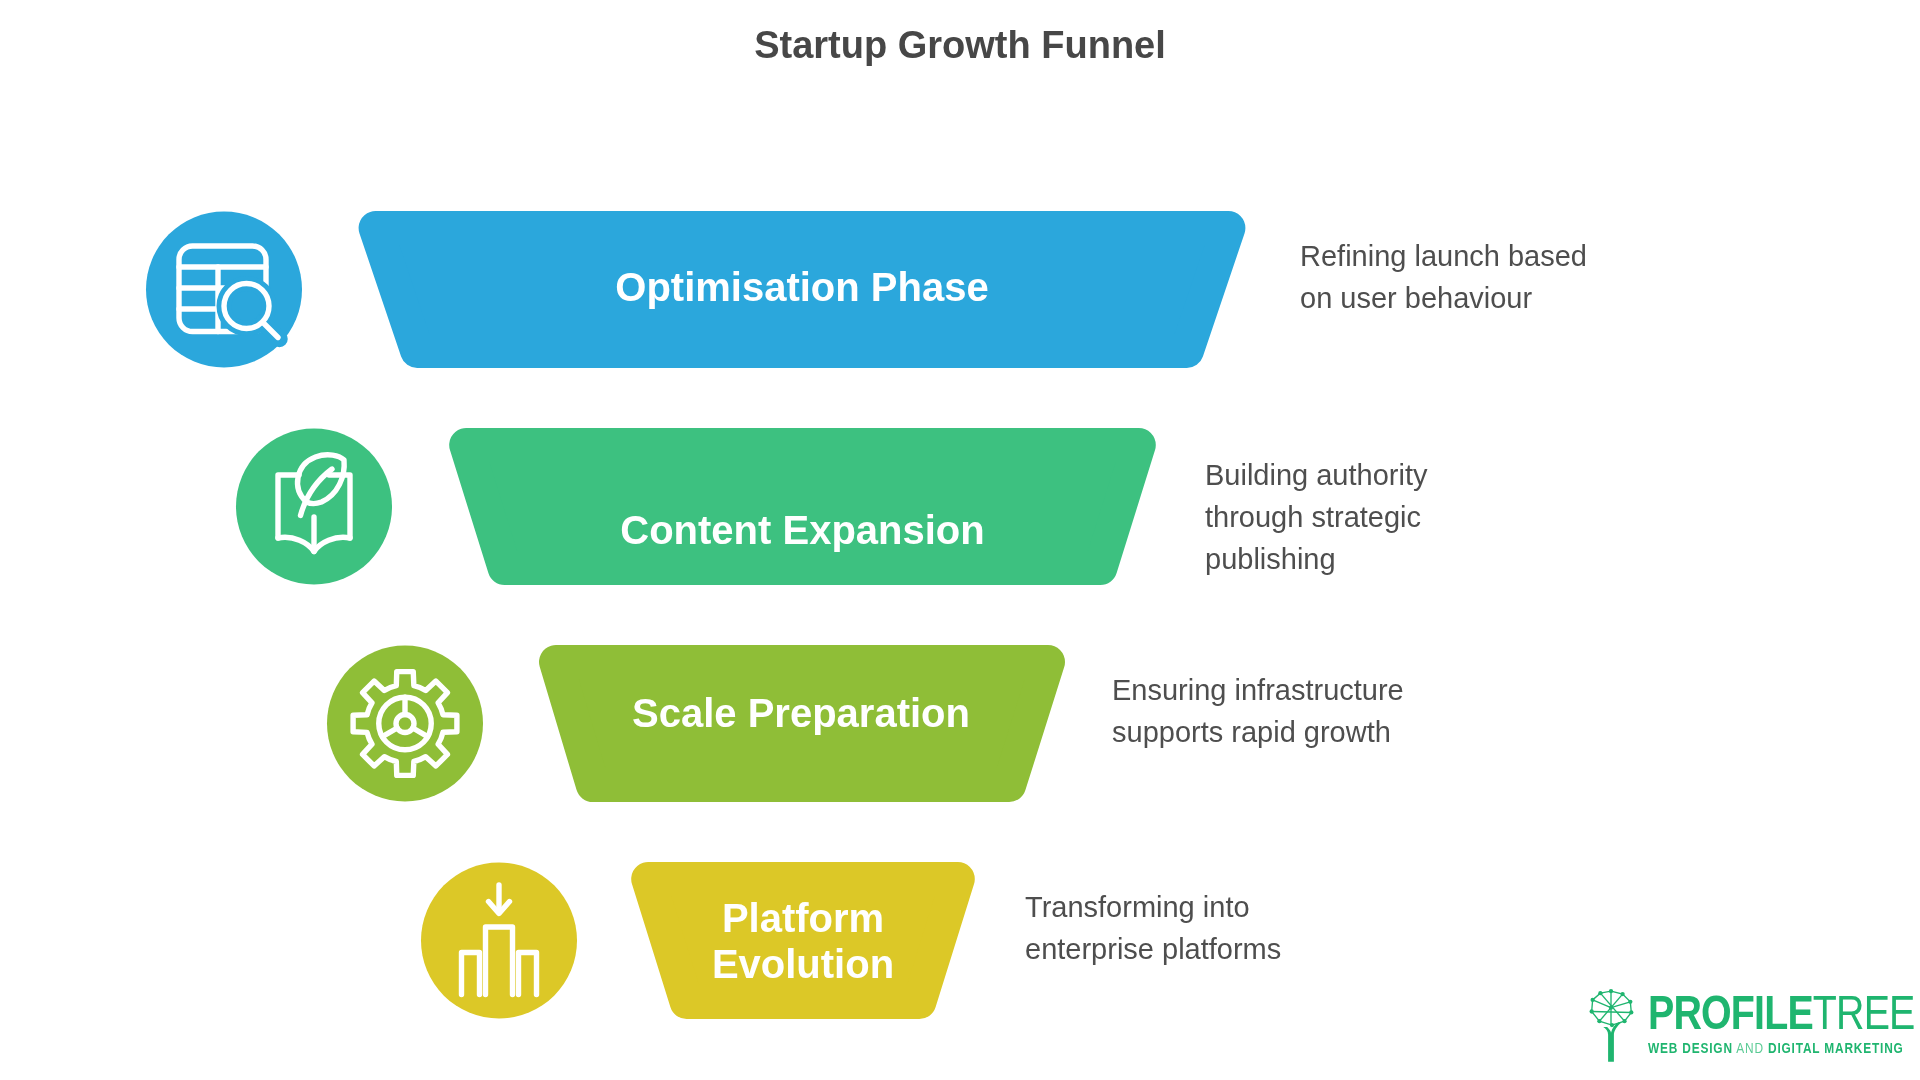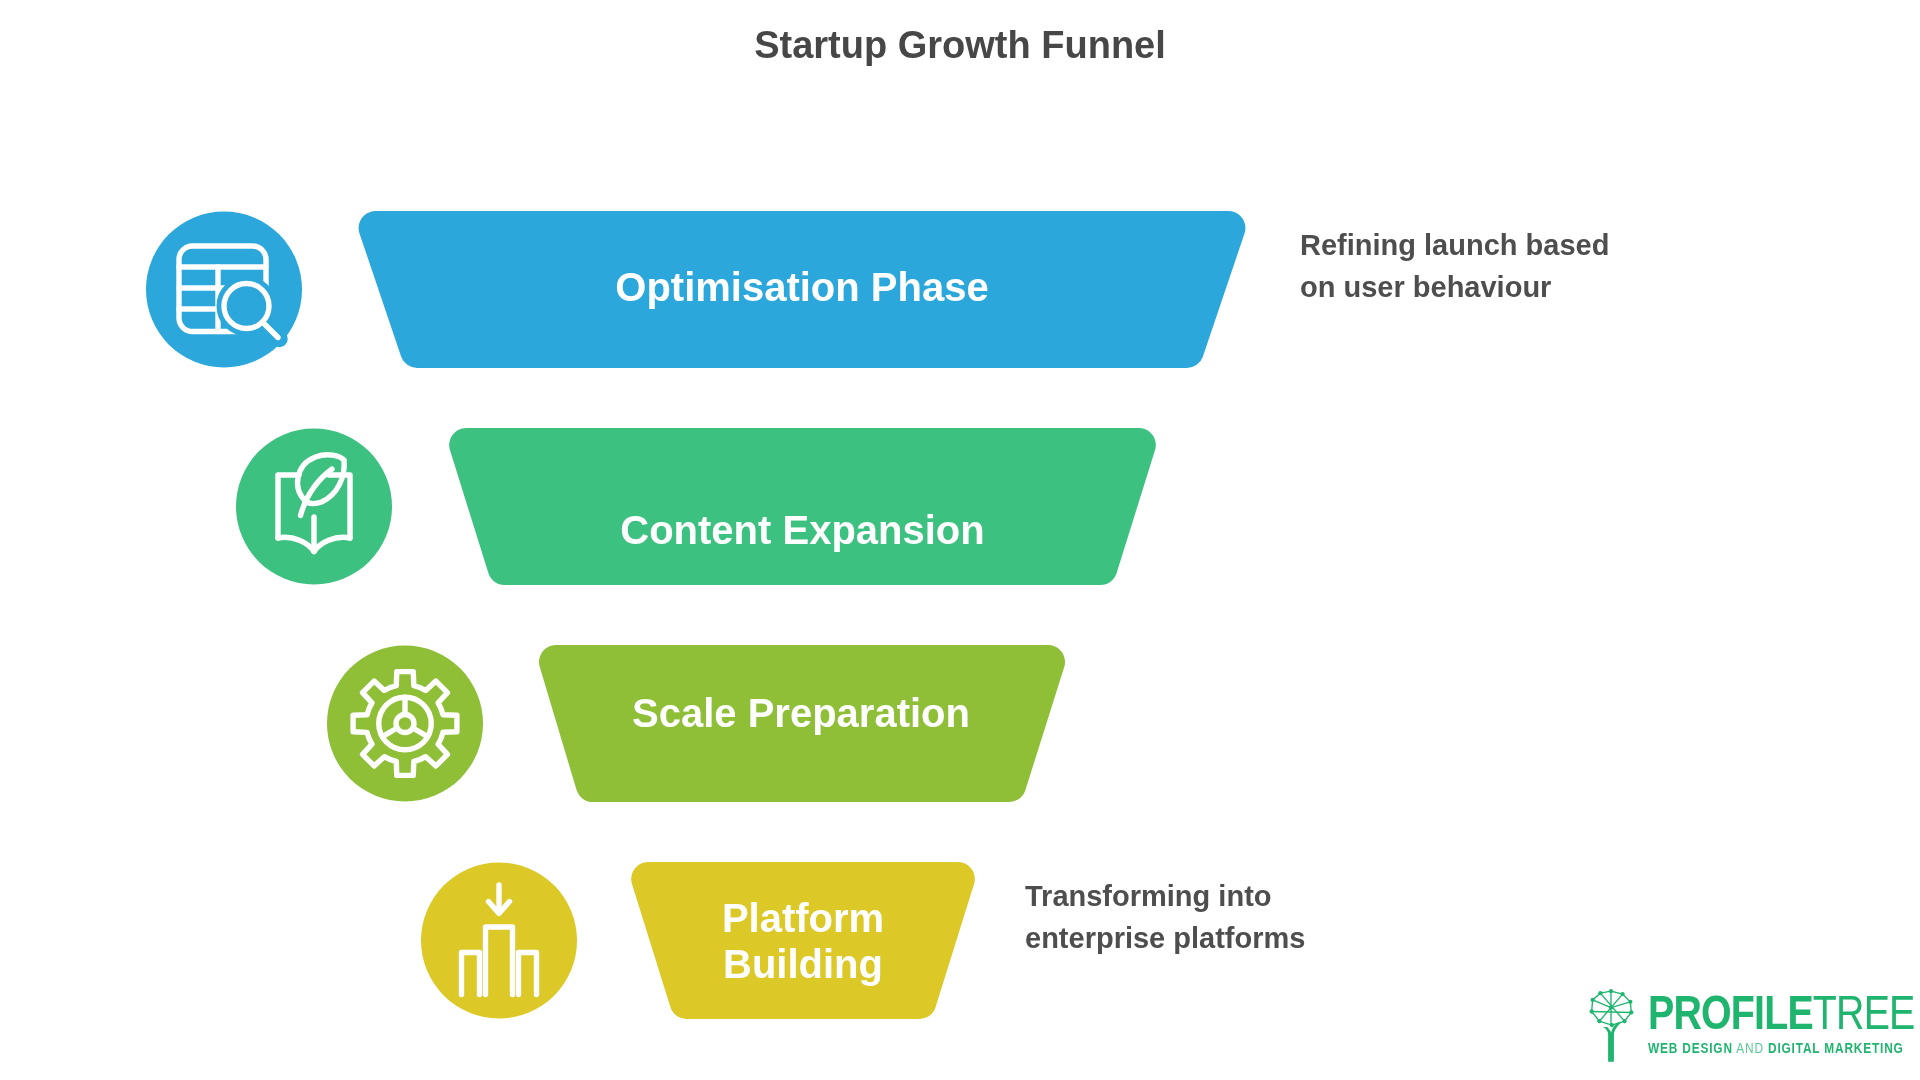"Refining launch based" .stage-desc { font-weight: 700 -> 400; margin-top: none -> 11px }
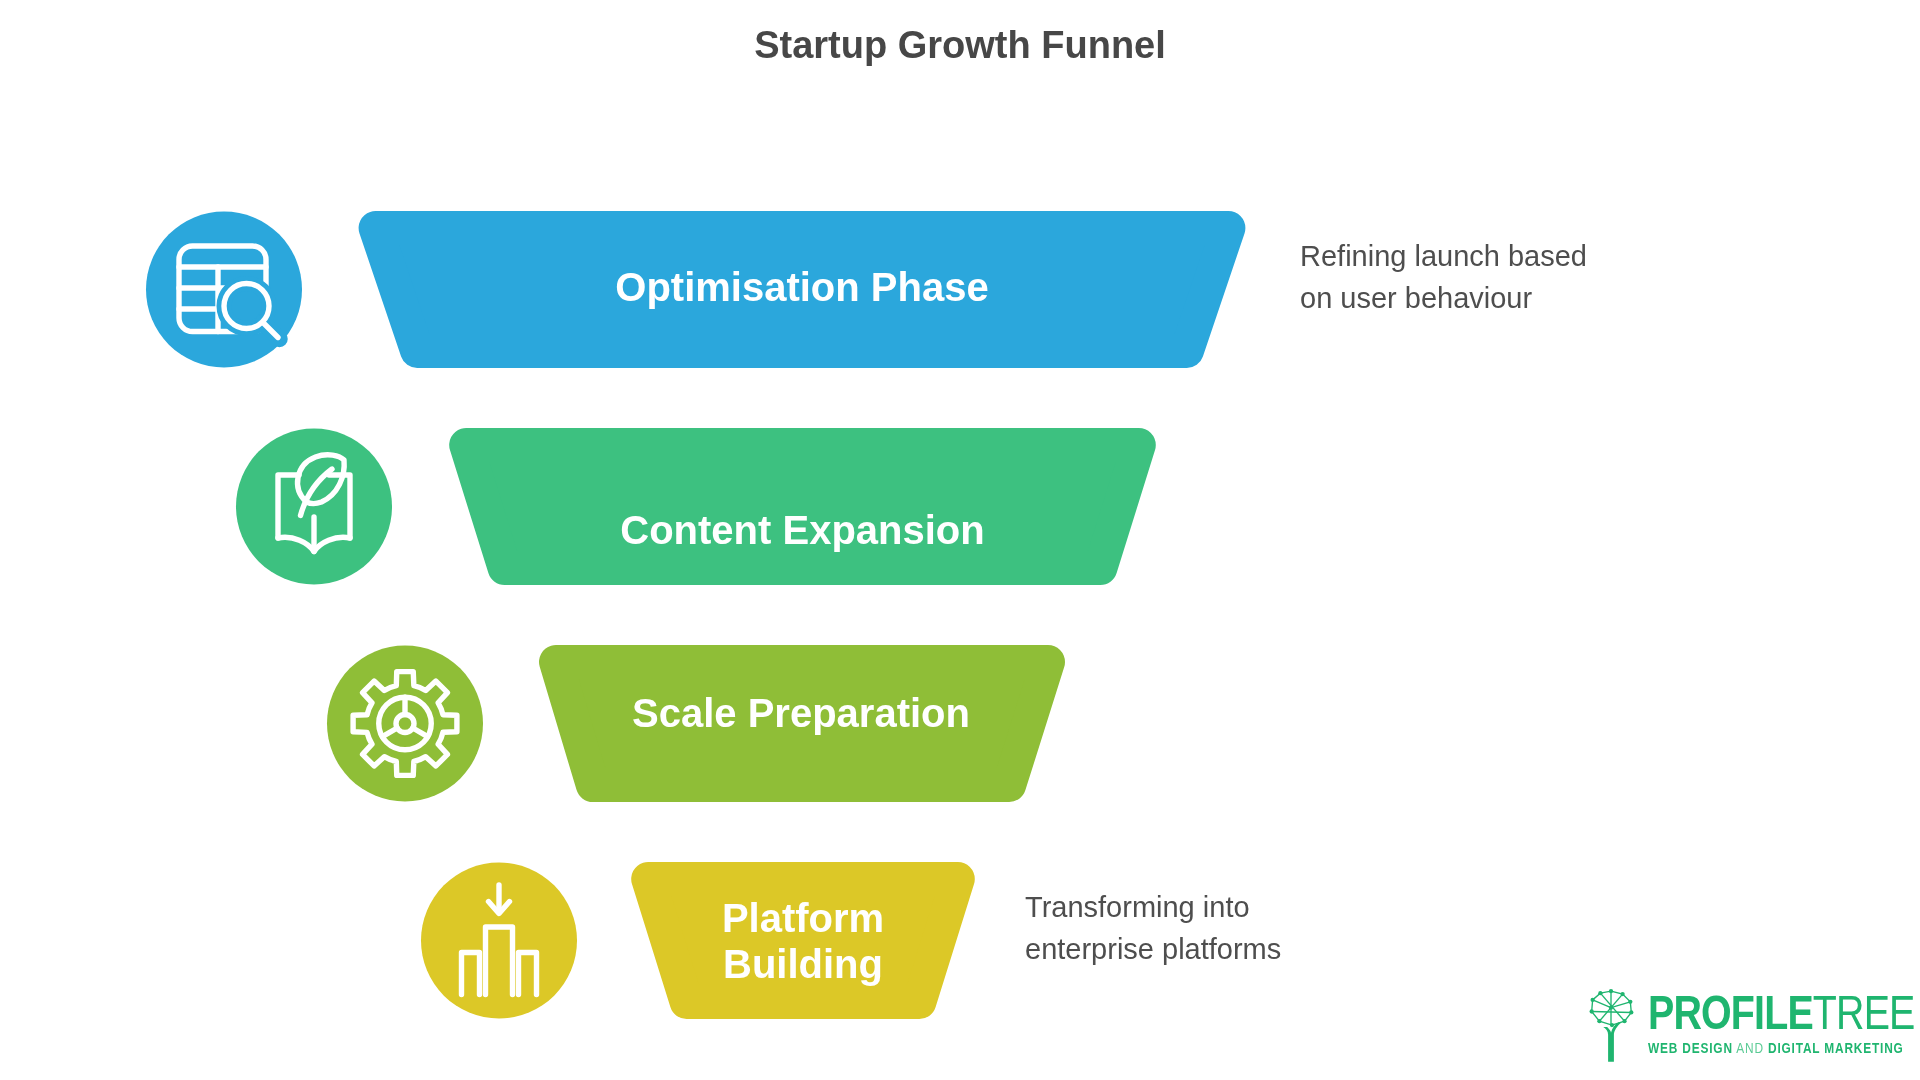"Building authority" div.stage-desc { html: none -> <div>Building authority through strategic publishing</div> }
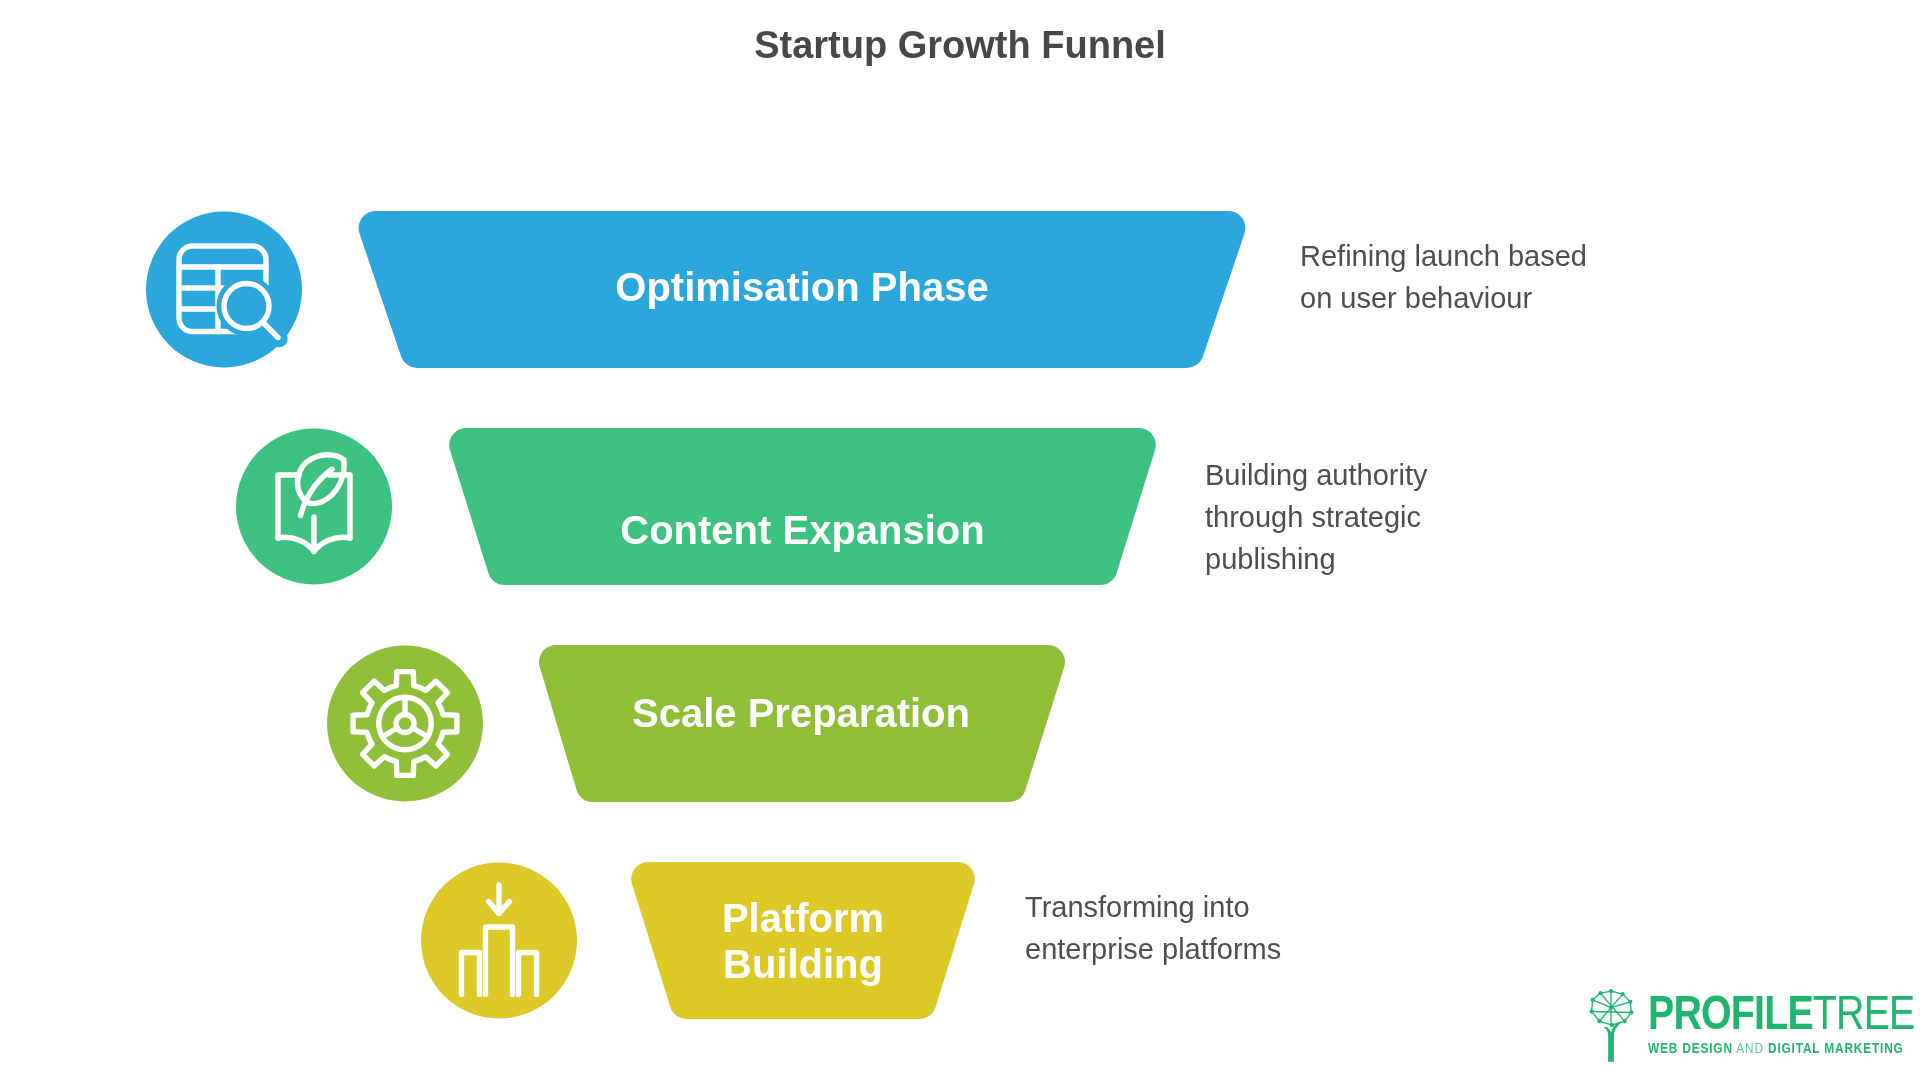"Ensuring infrastructure" div.stage-desc { html: none -> <div>Ensuring infrastructure supports rapid growth</div> }
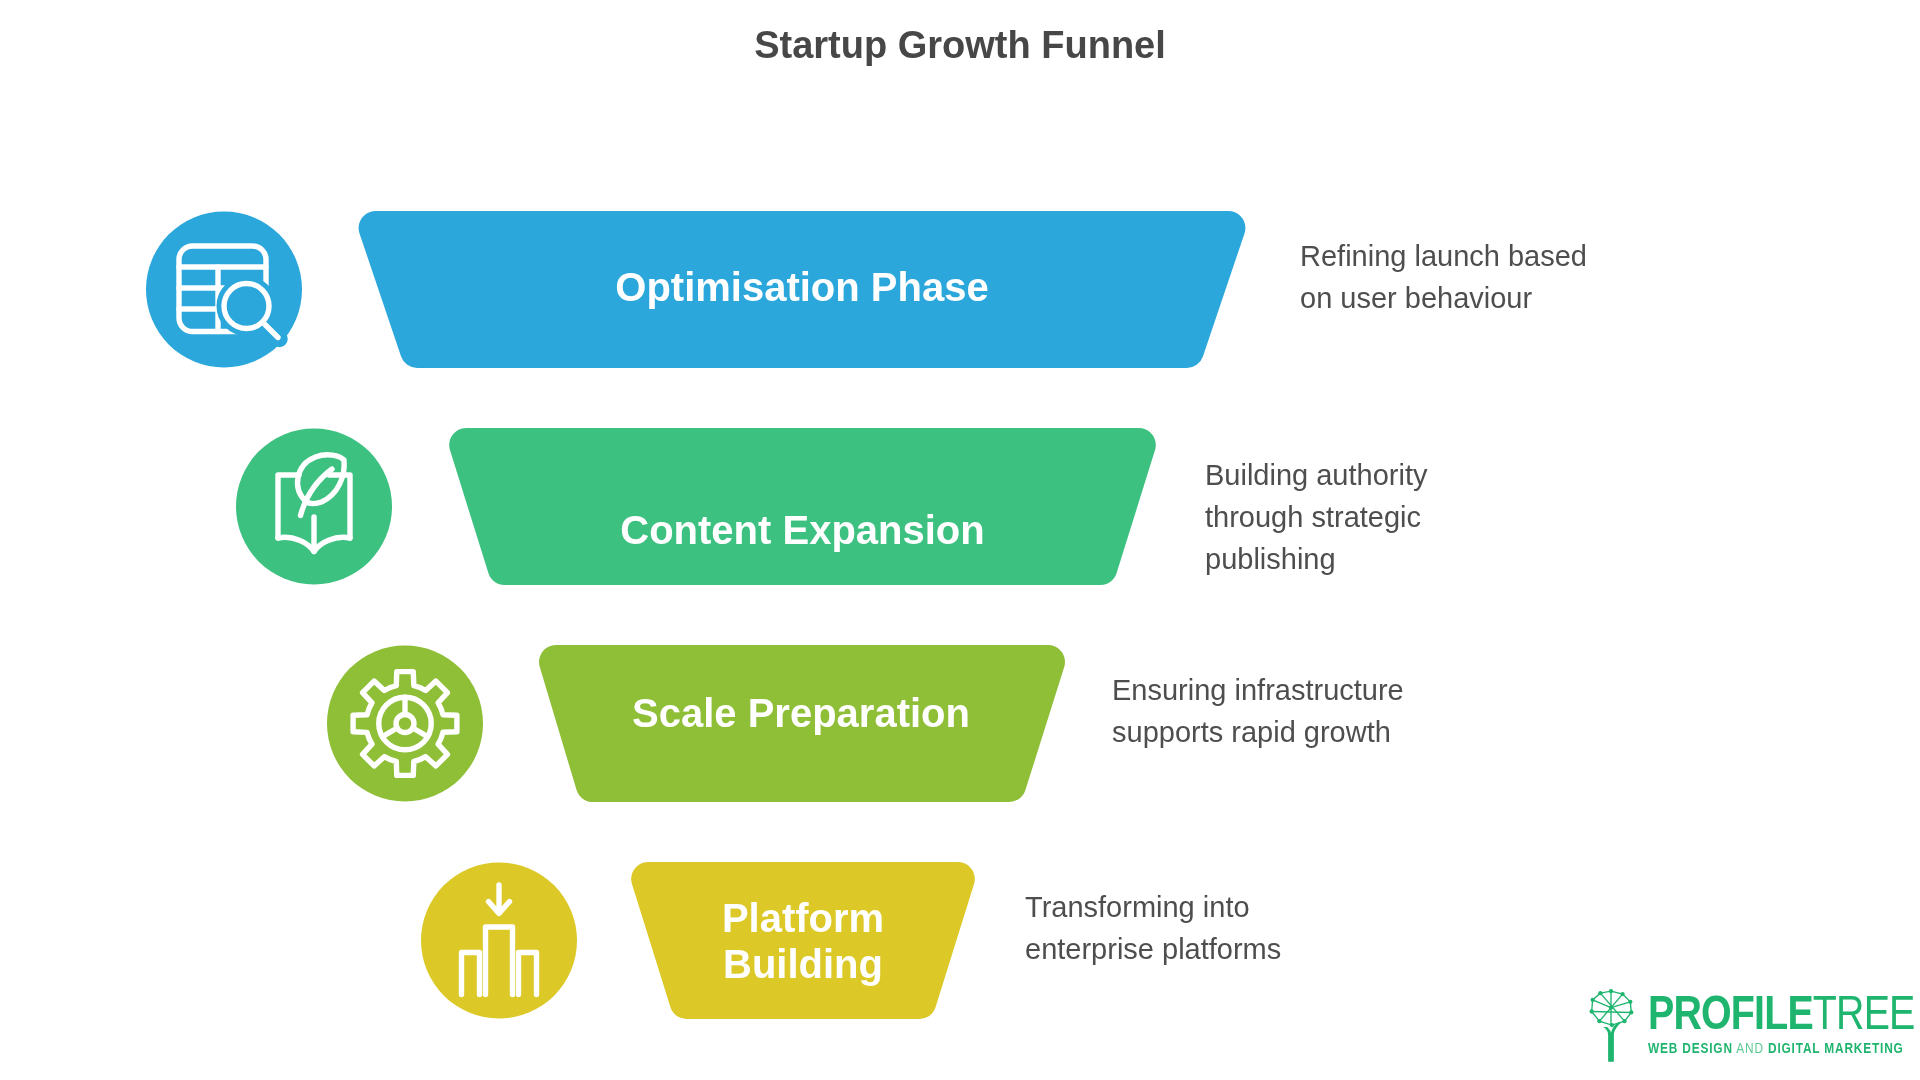"Platform Building" div.stage-label { text: Building -> Evolution }
